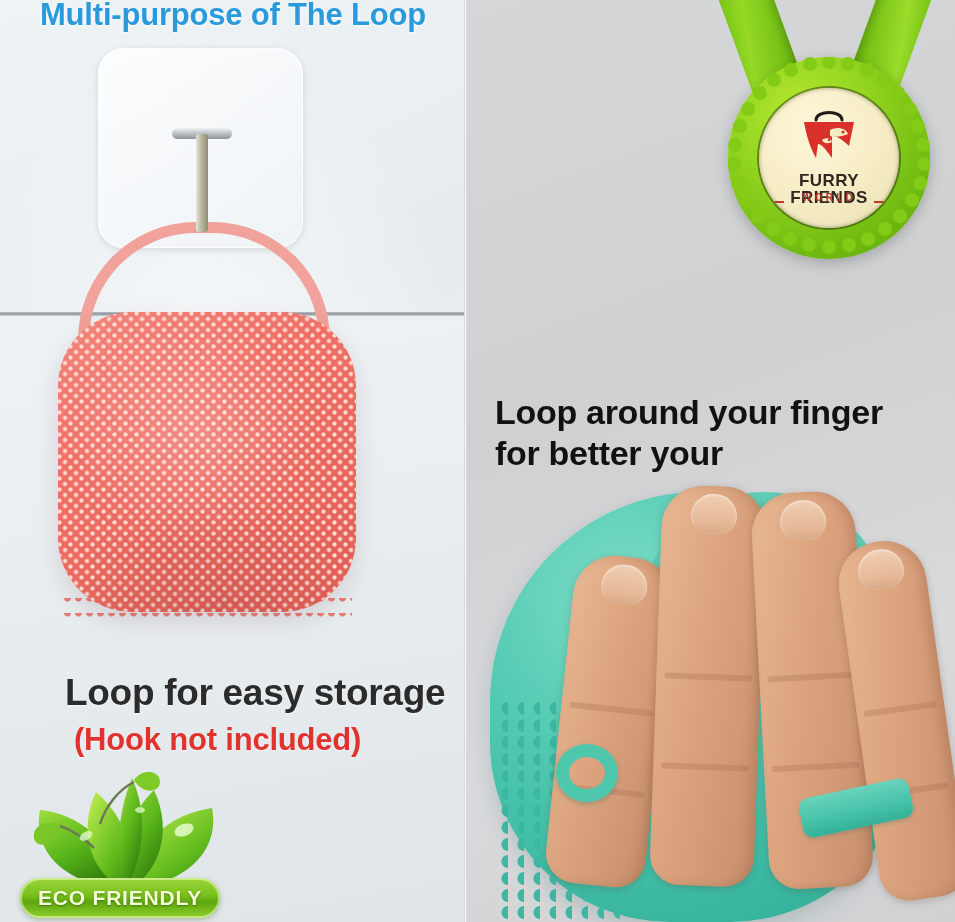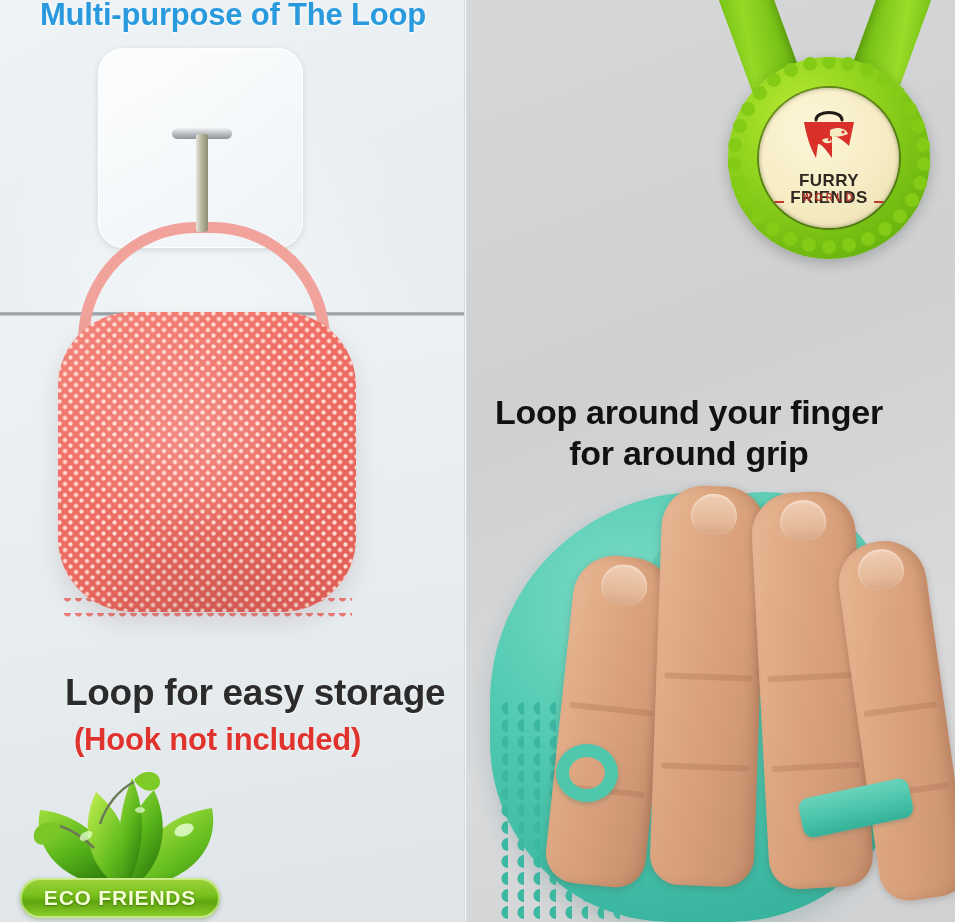"Loop around your finger" .cap-grip { text-align: center -> none }
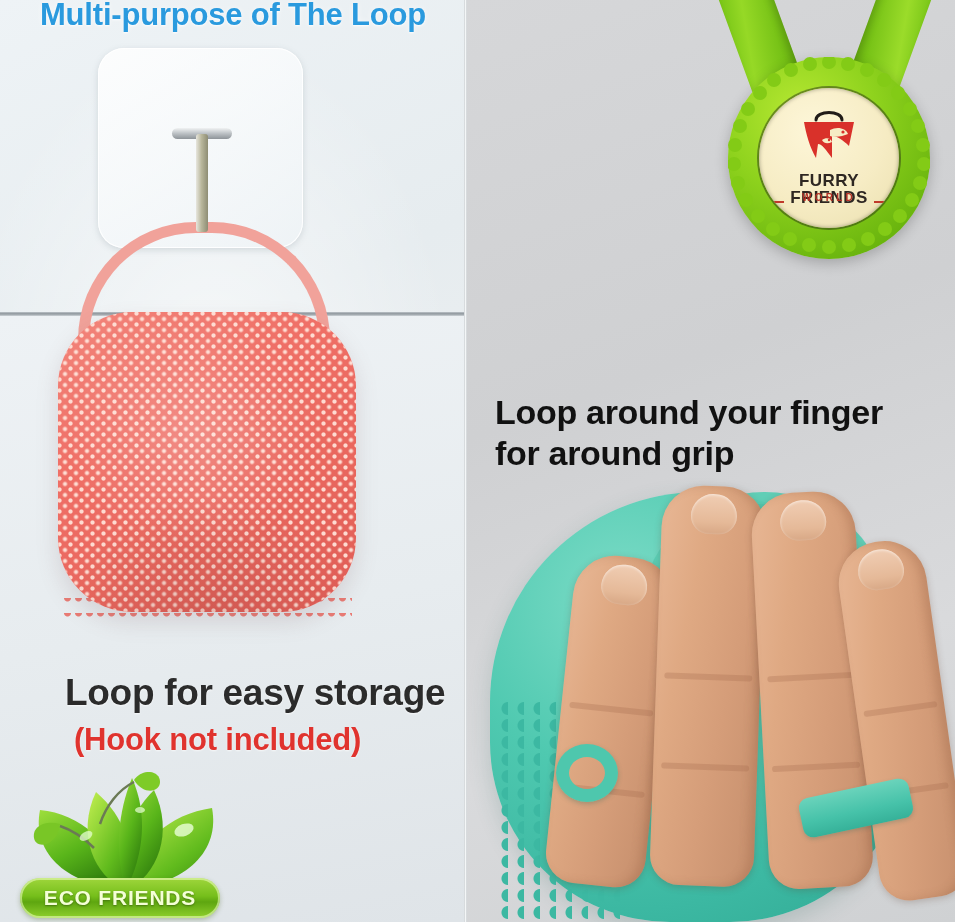"for around grip" div { text: around grip -> better your }
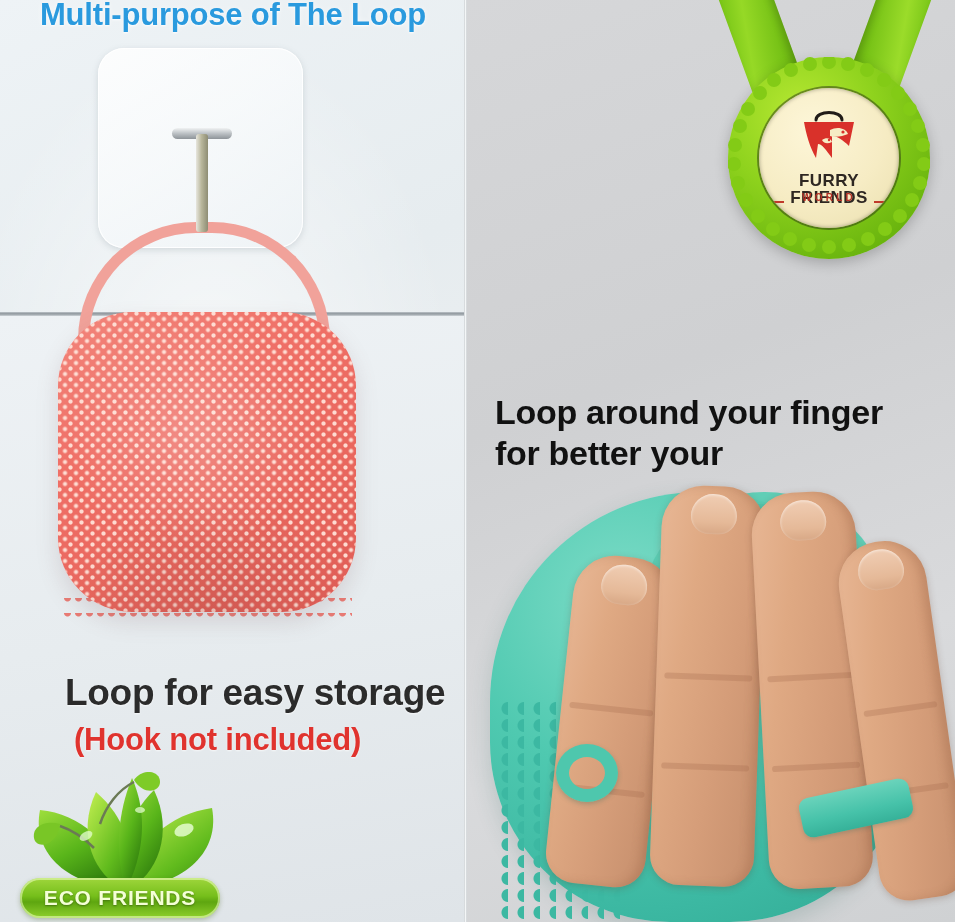"ECO FRIENDS" span.eco-pill-text { text: FRIENDS -> FRIENDLY }
